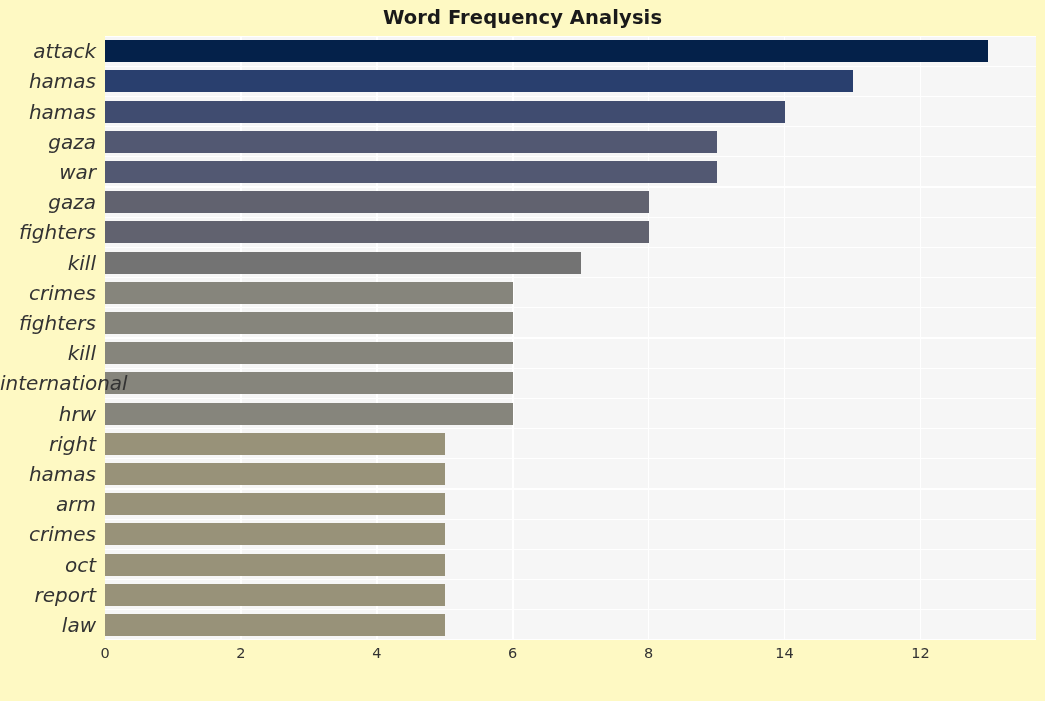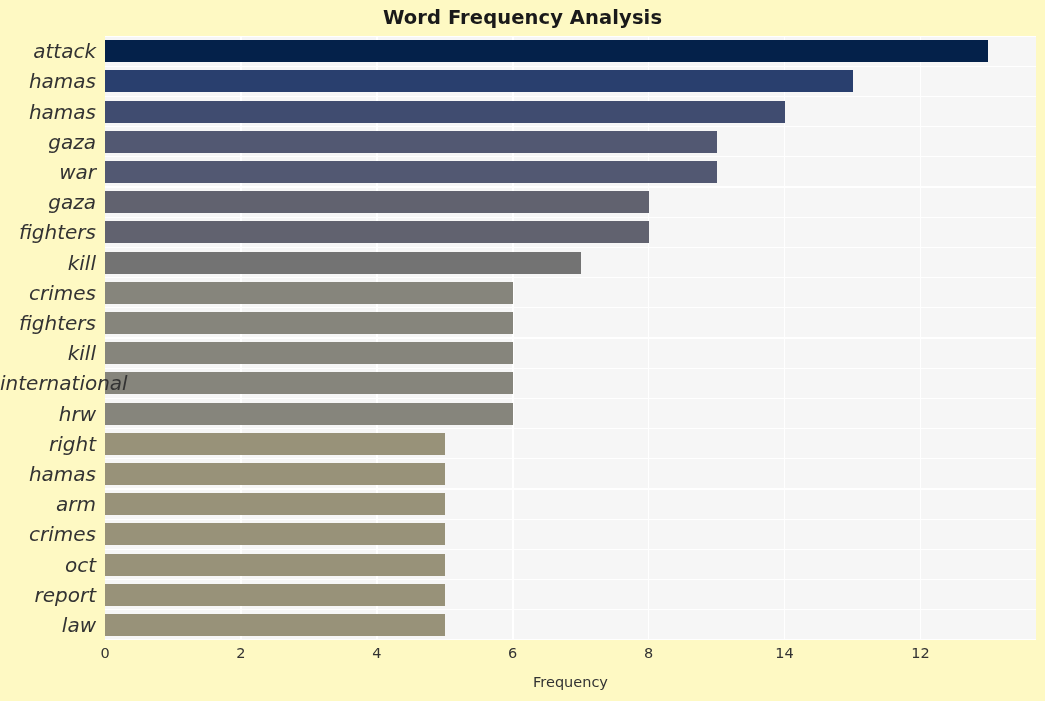"Frequency" div { html: <div>Frequency</div> -> none }
